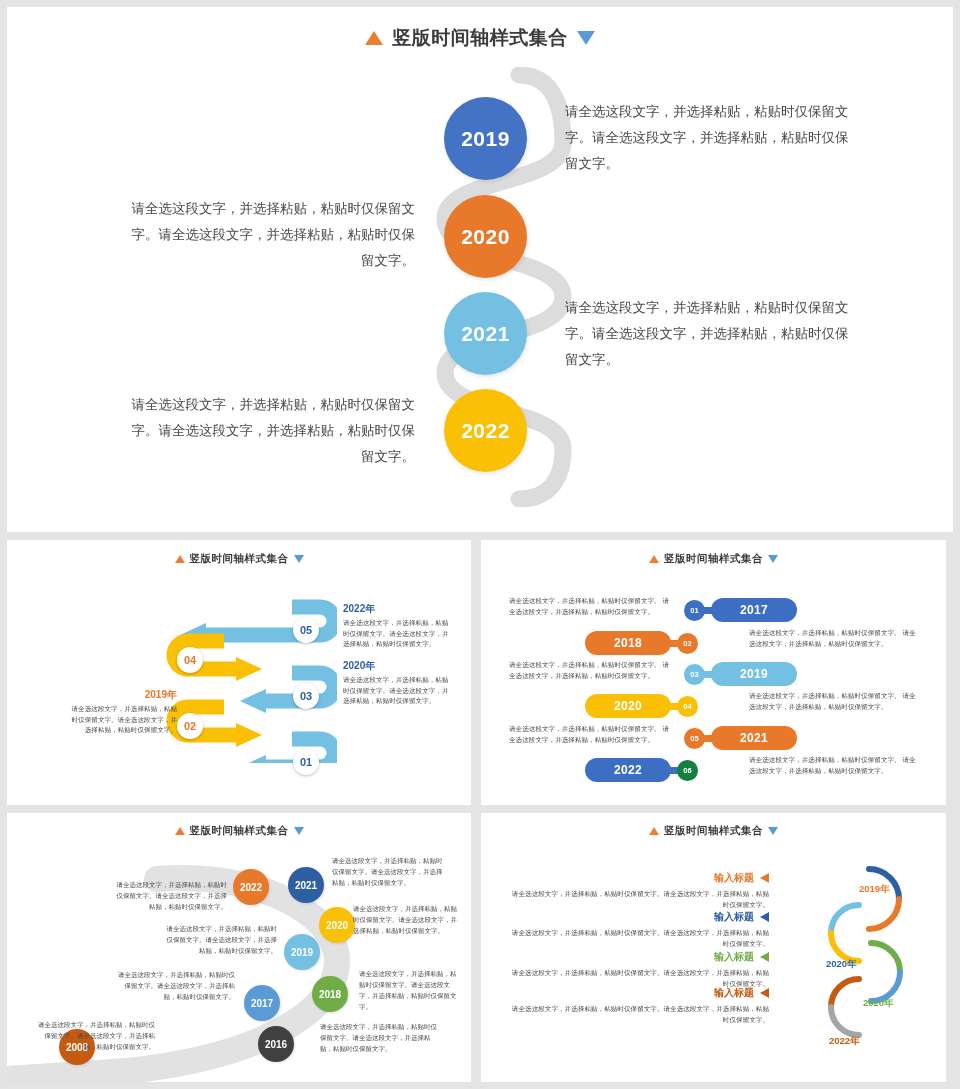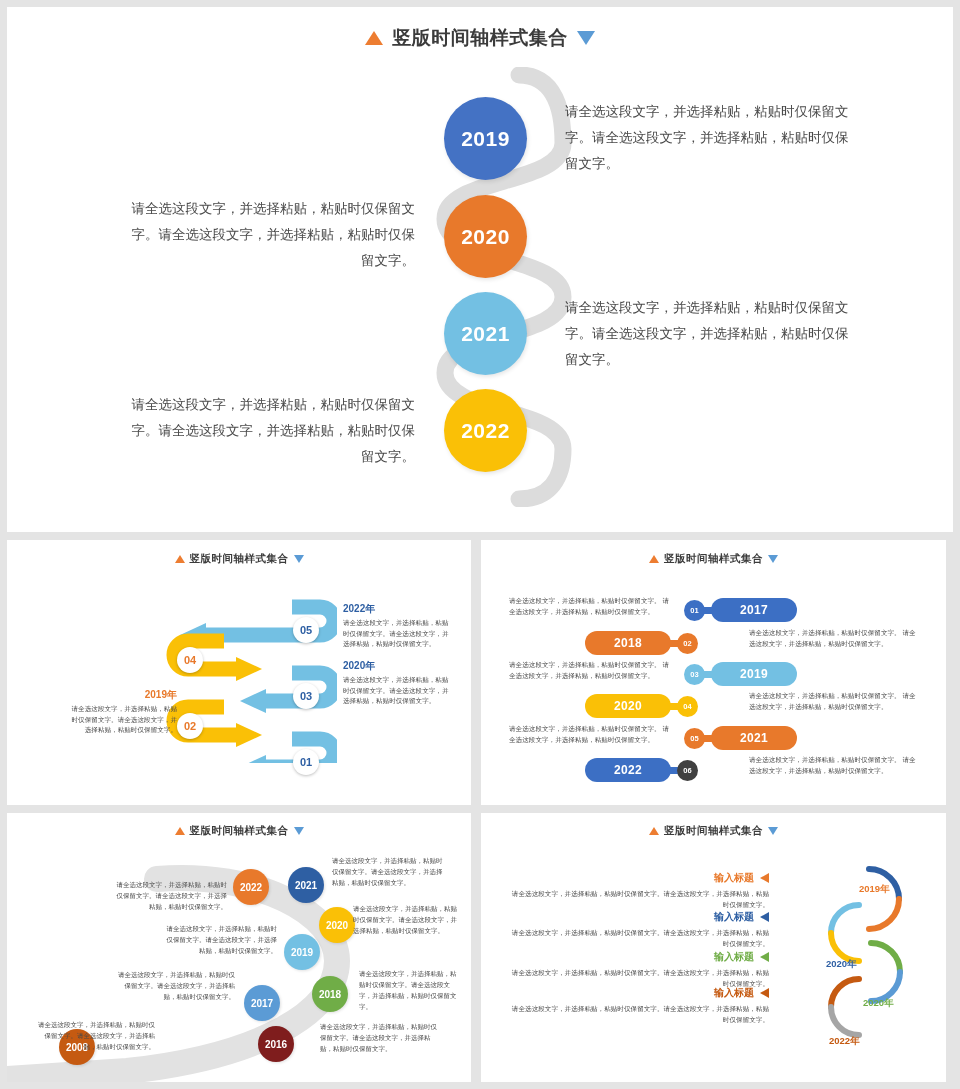"06" span.pill-badge { background: #404040 -> #15803d }
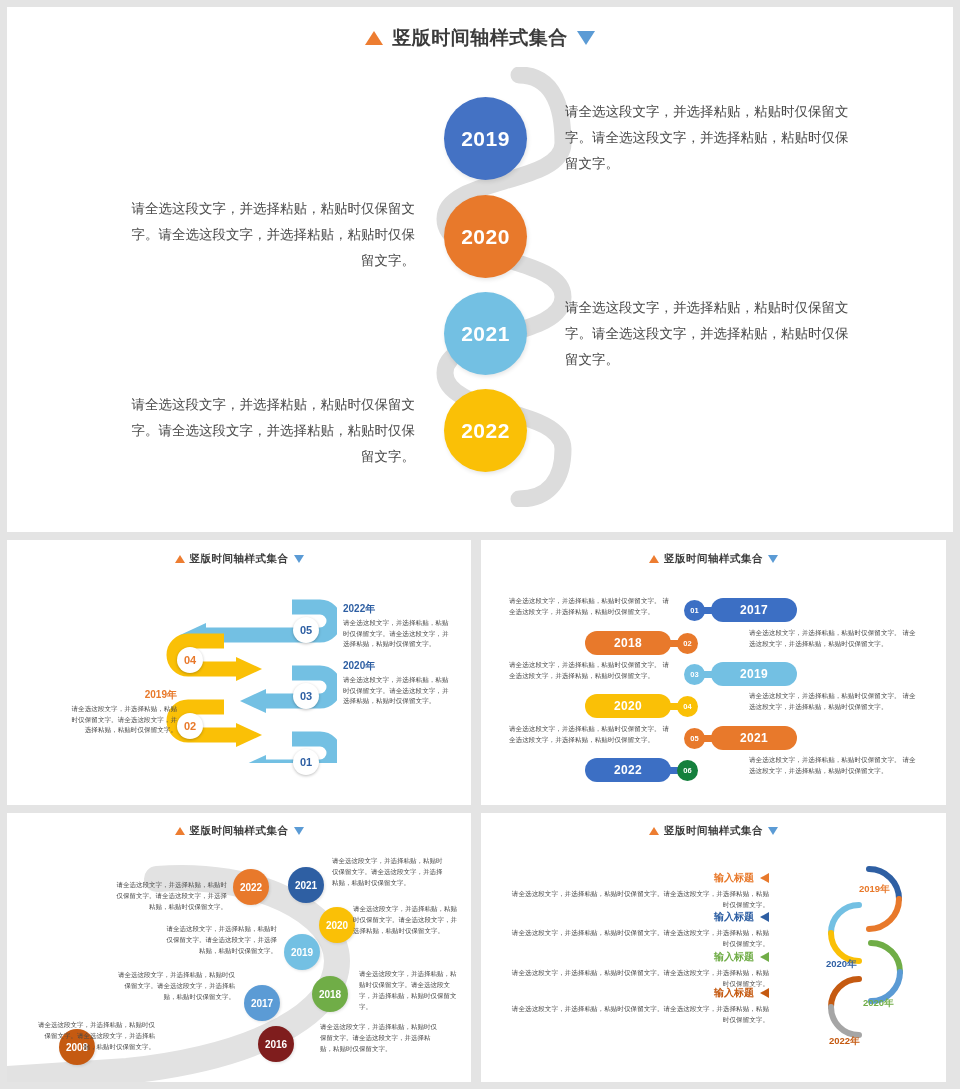"2016" div.road-circle { background: #7f1d1d -> #404040 }
